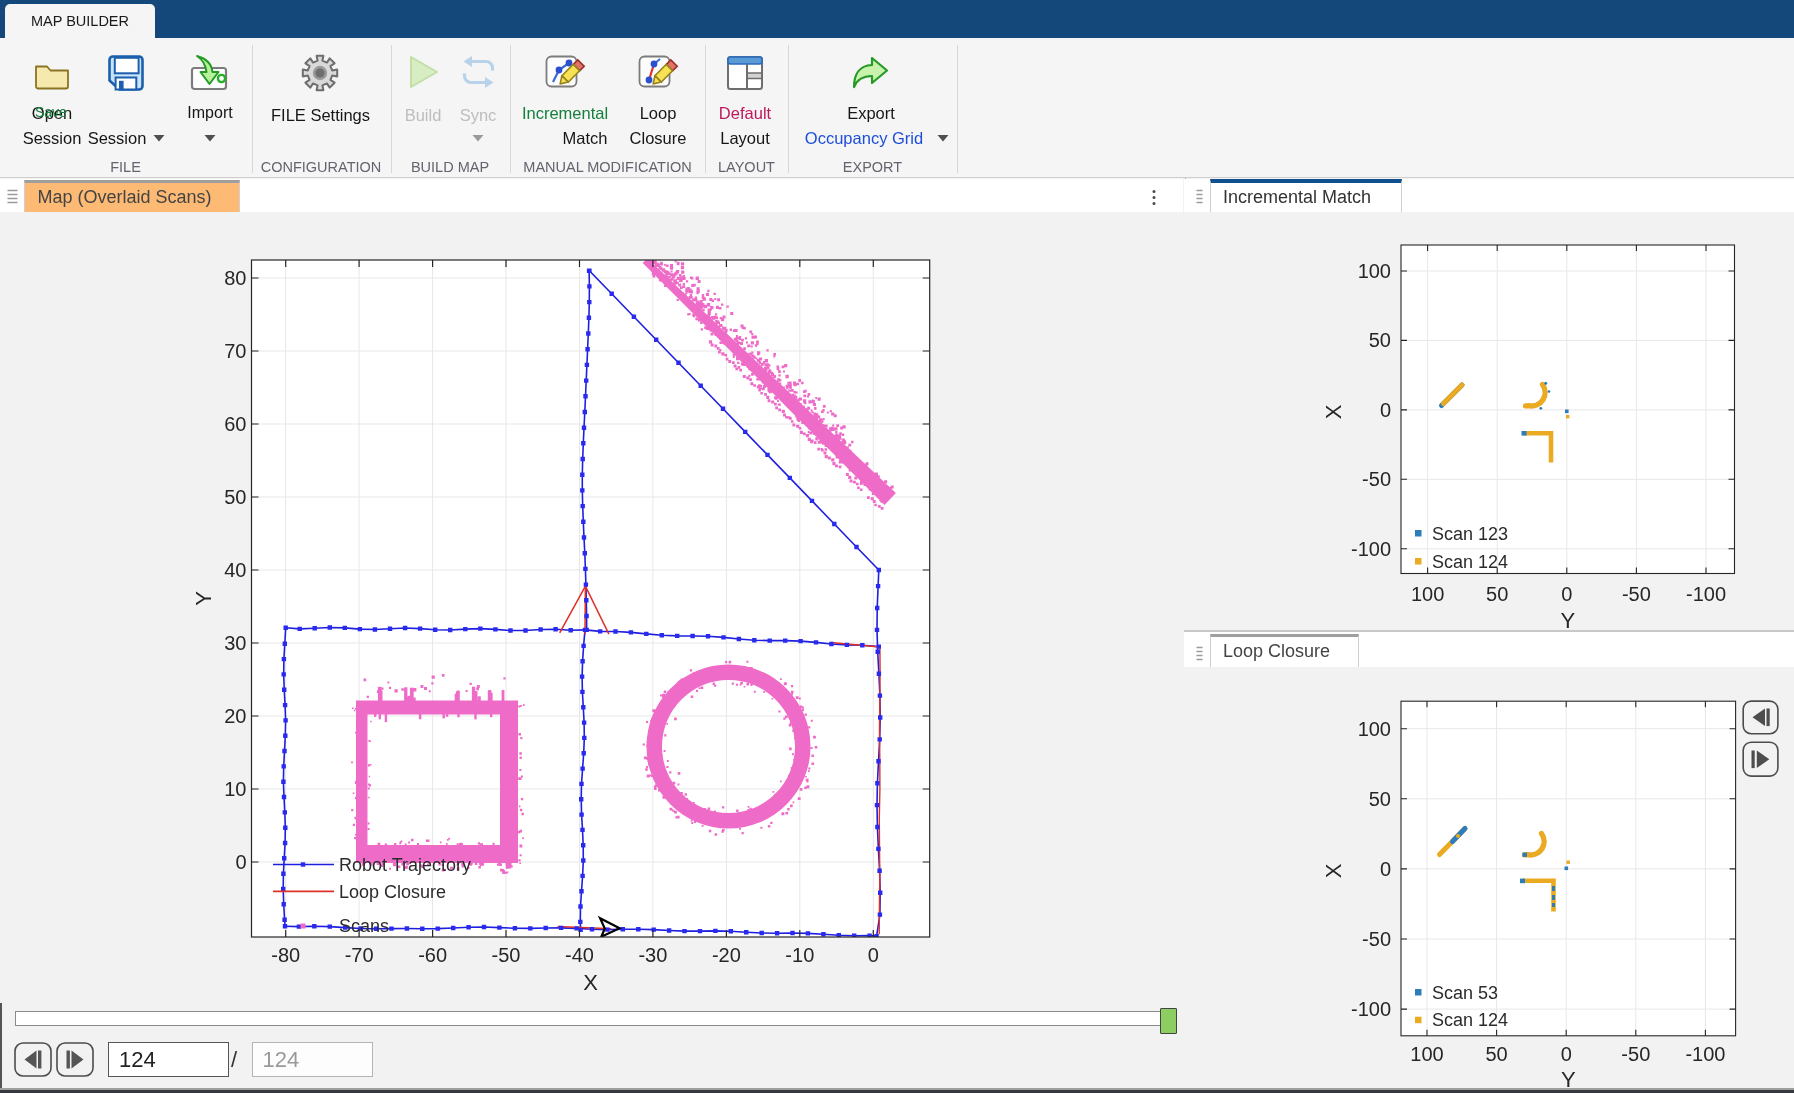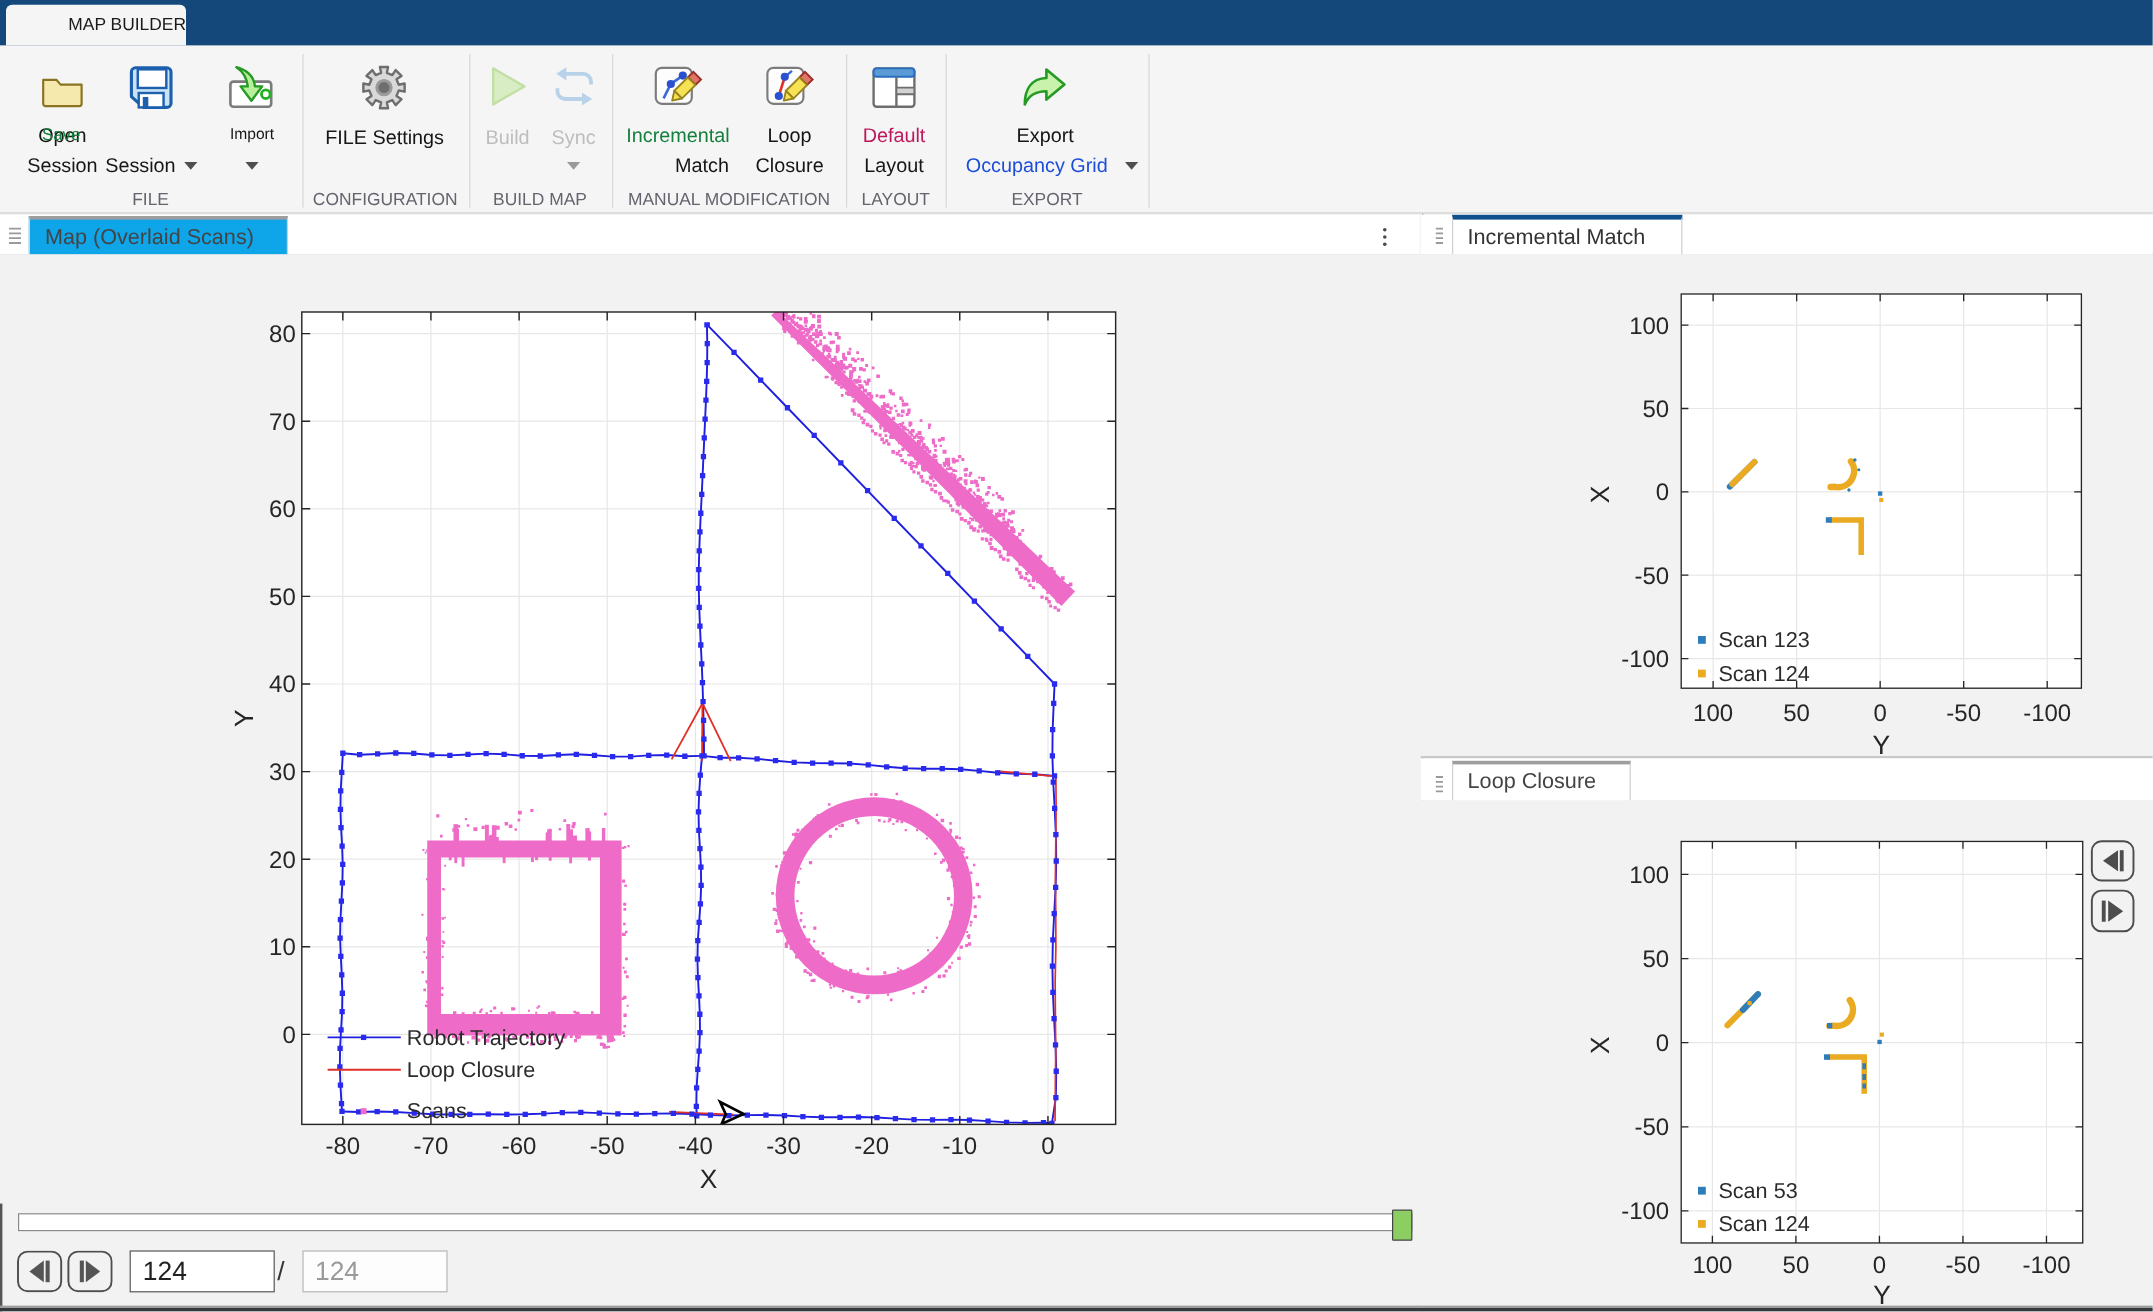"MAP BUILDER" div.abs { text-align: right -> center }
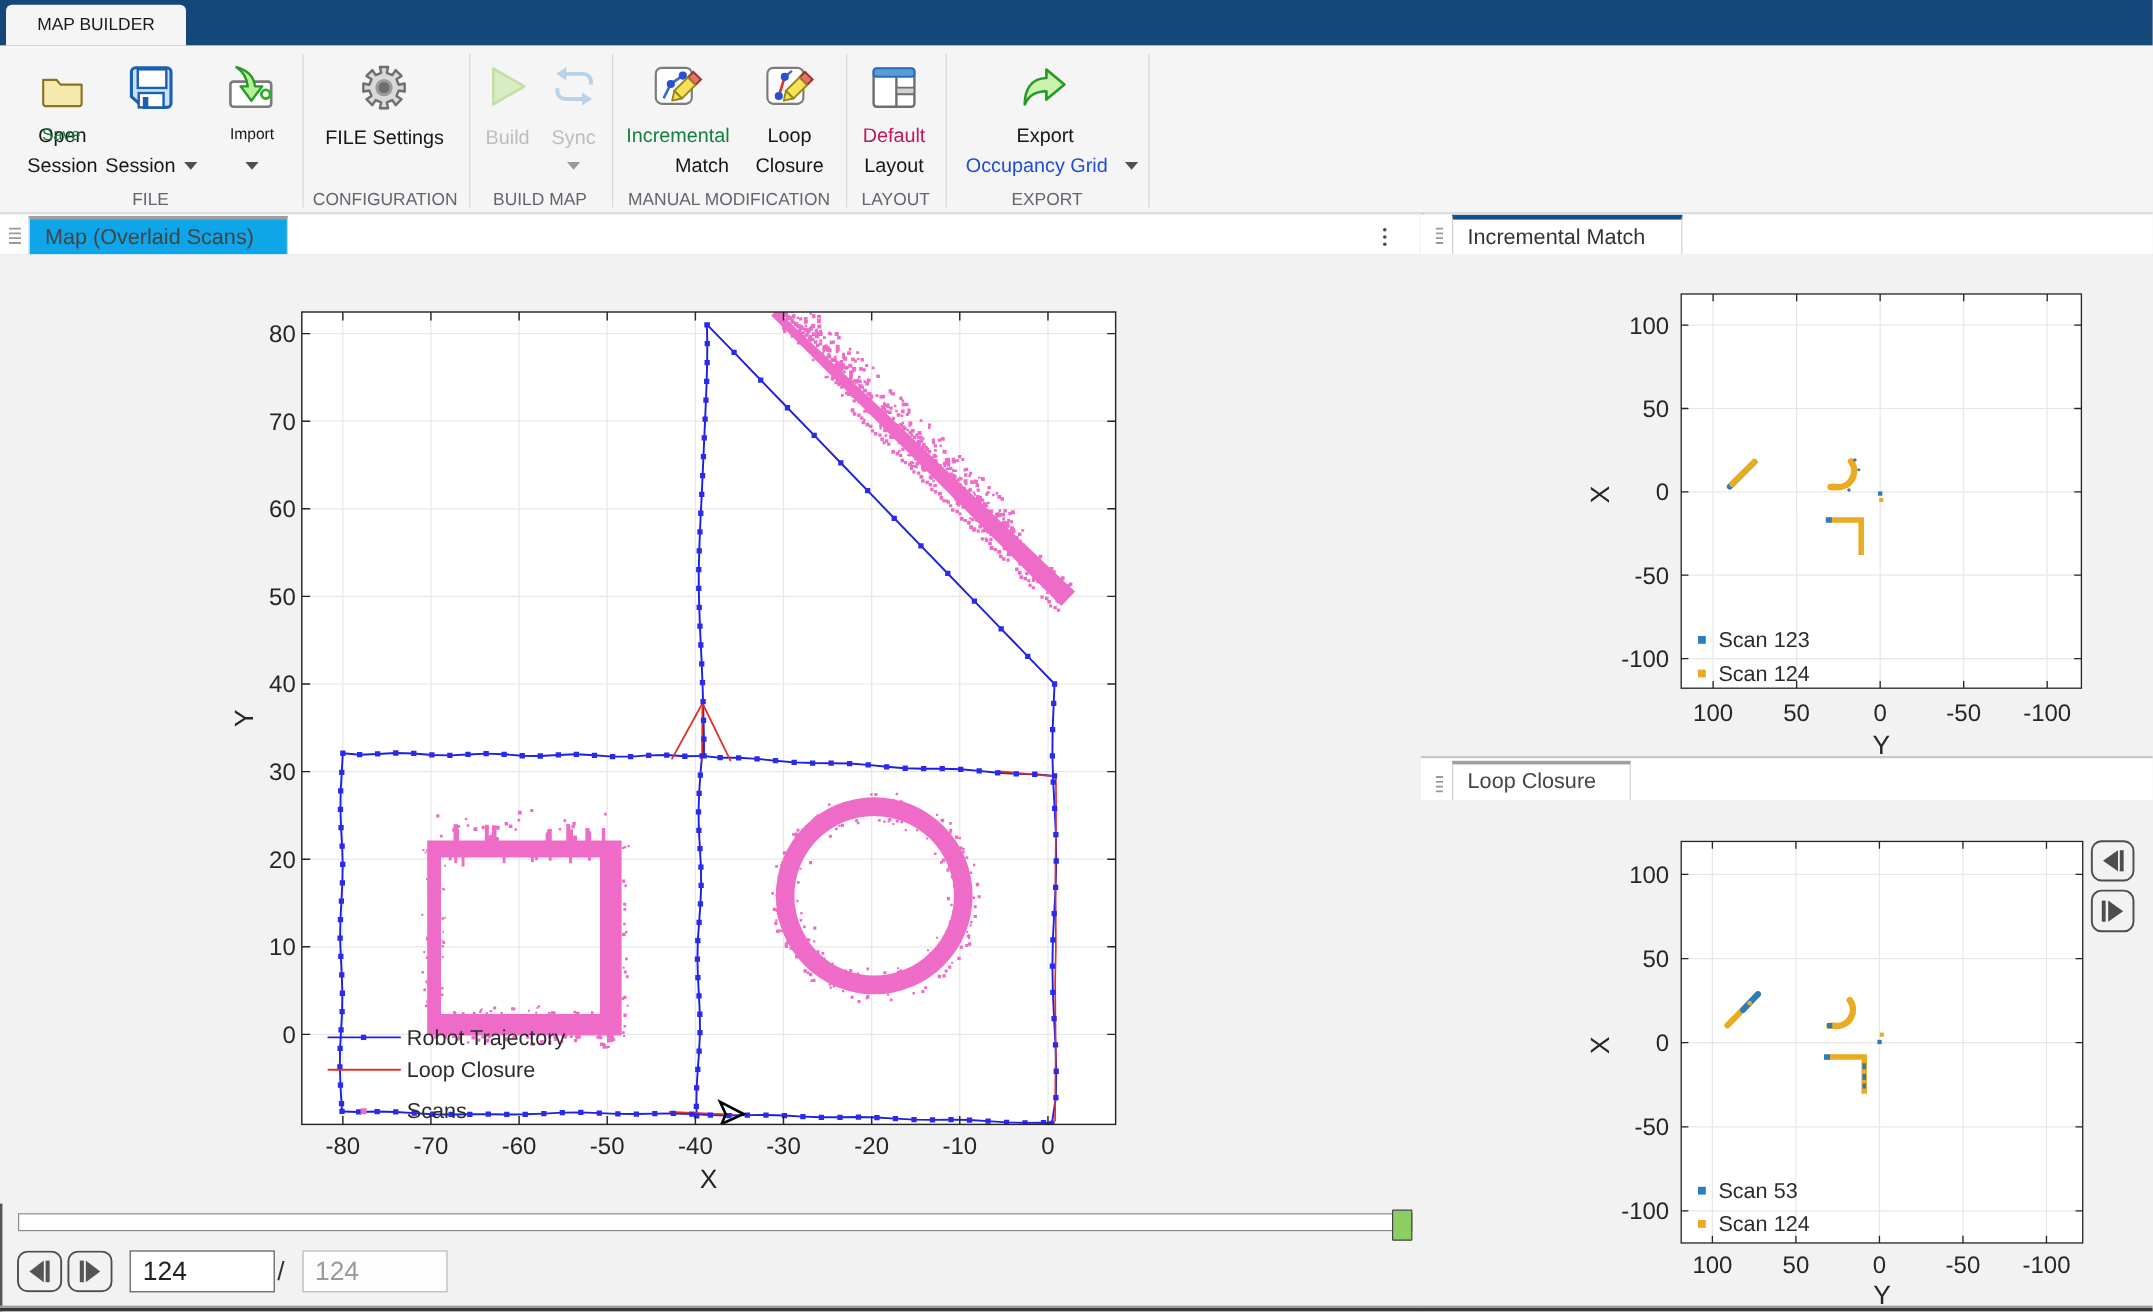"Import" div { font-size: 13px -> 16px }
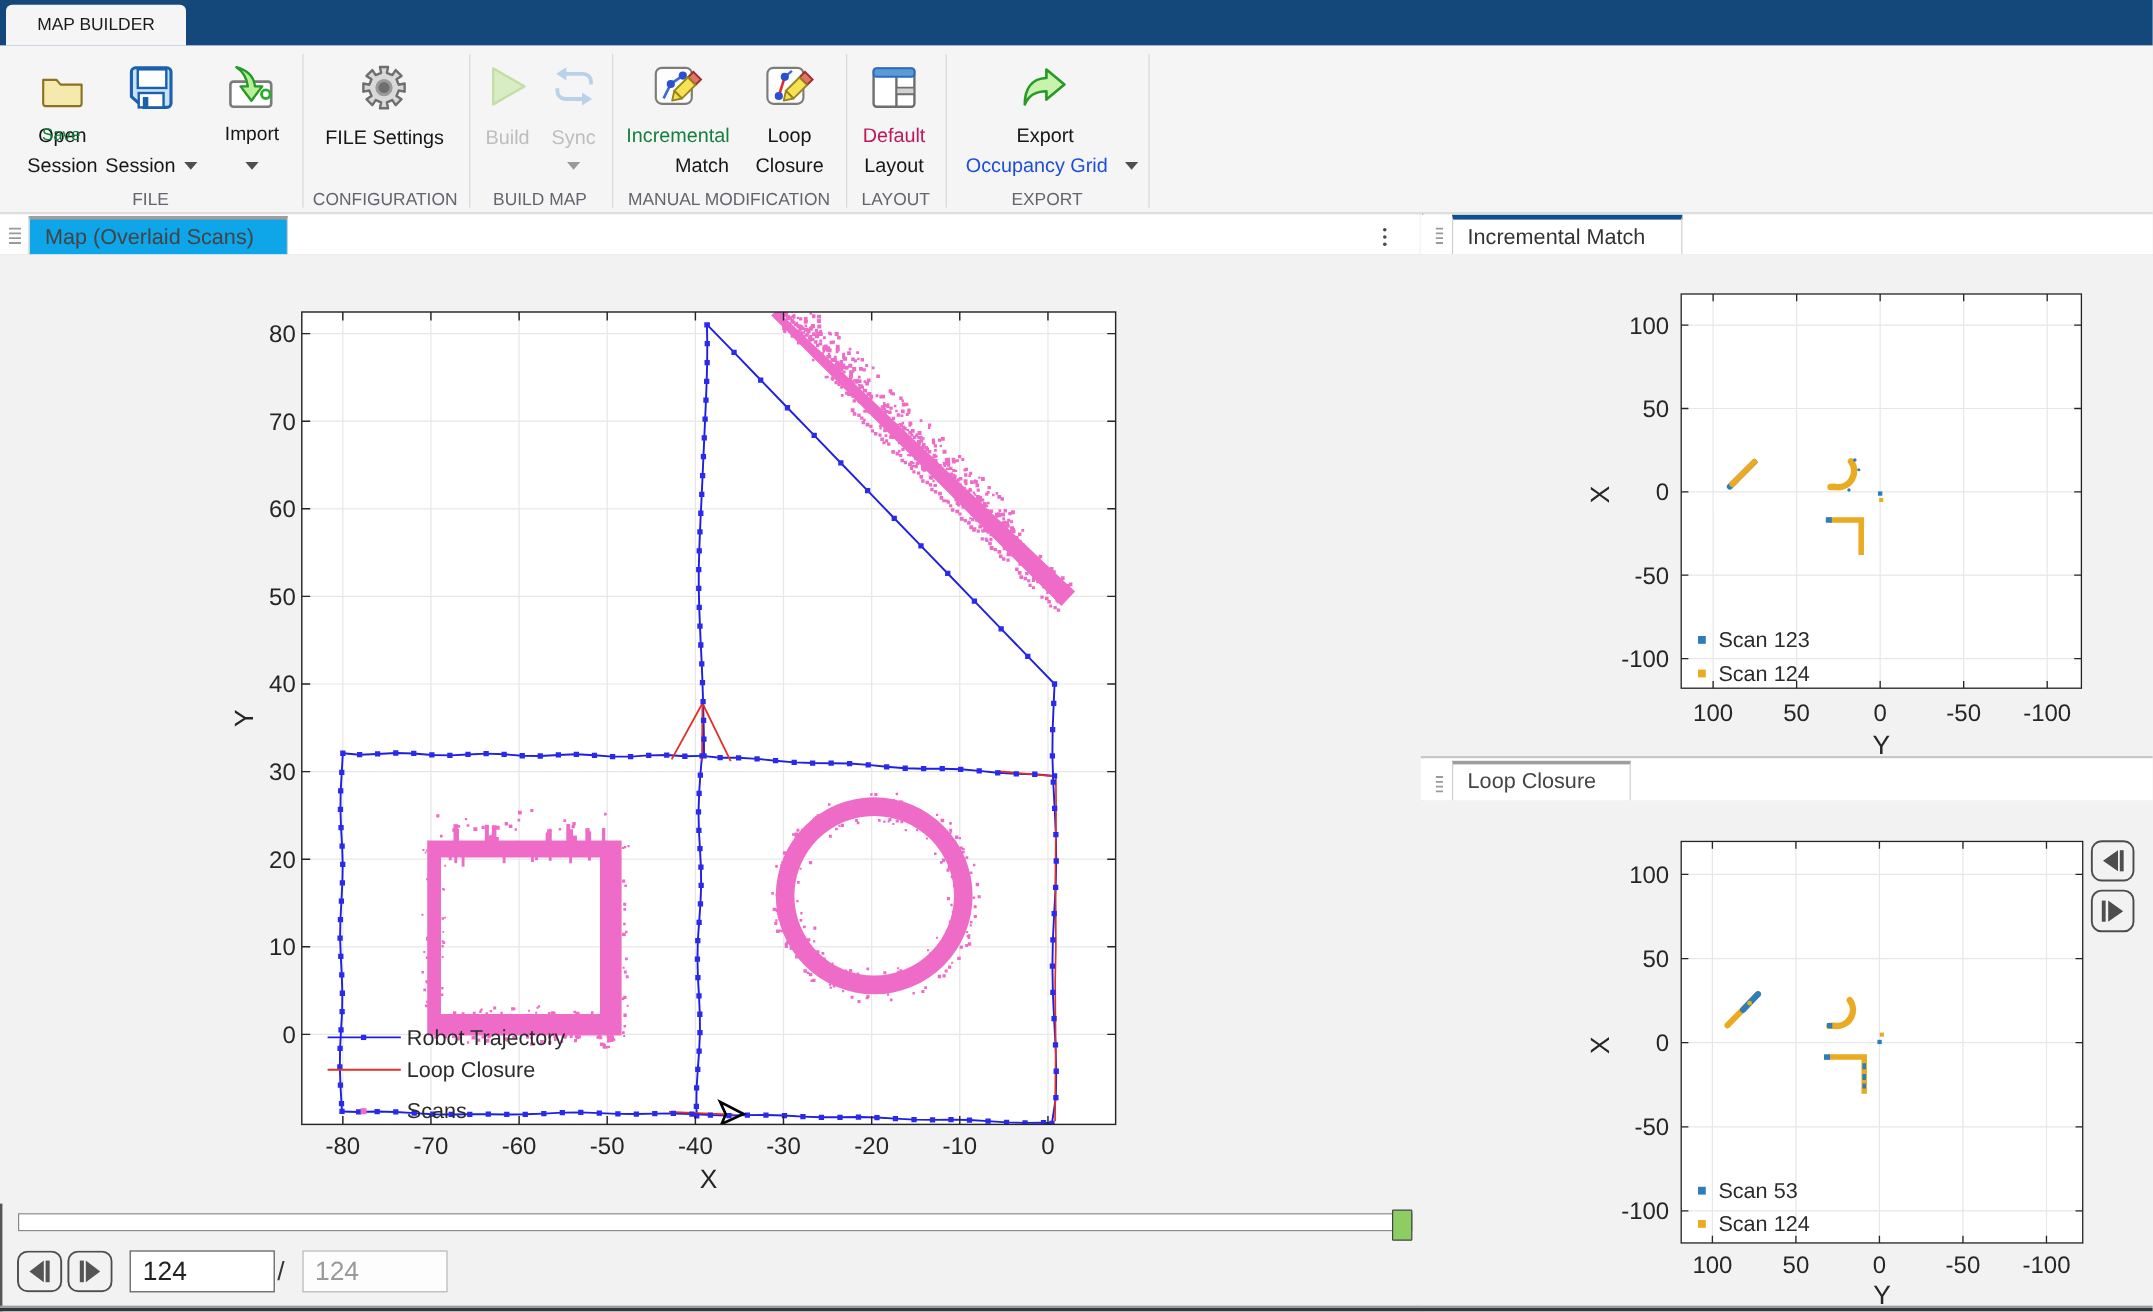"Map (Overlaid Scans)" div.abs { background: #0ea5e9 -> #fdba74 }
